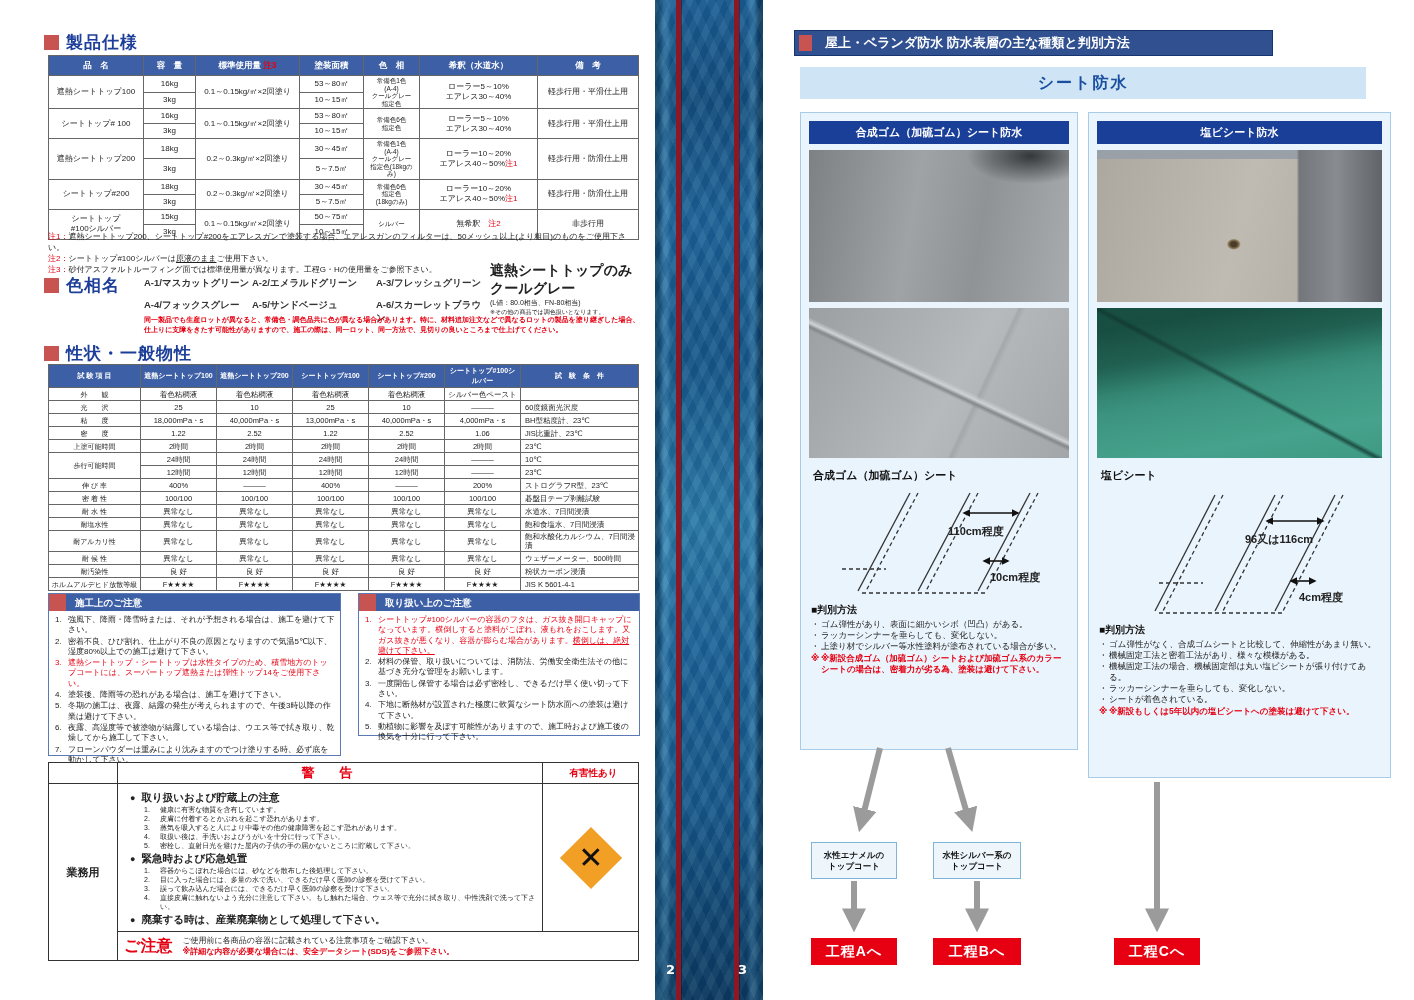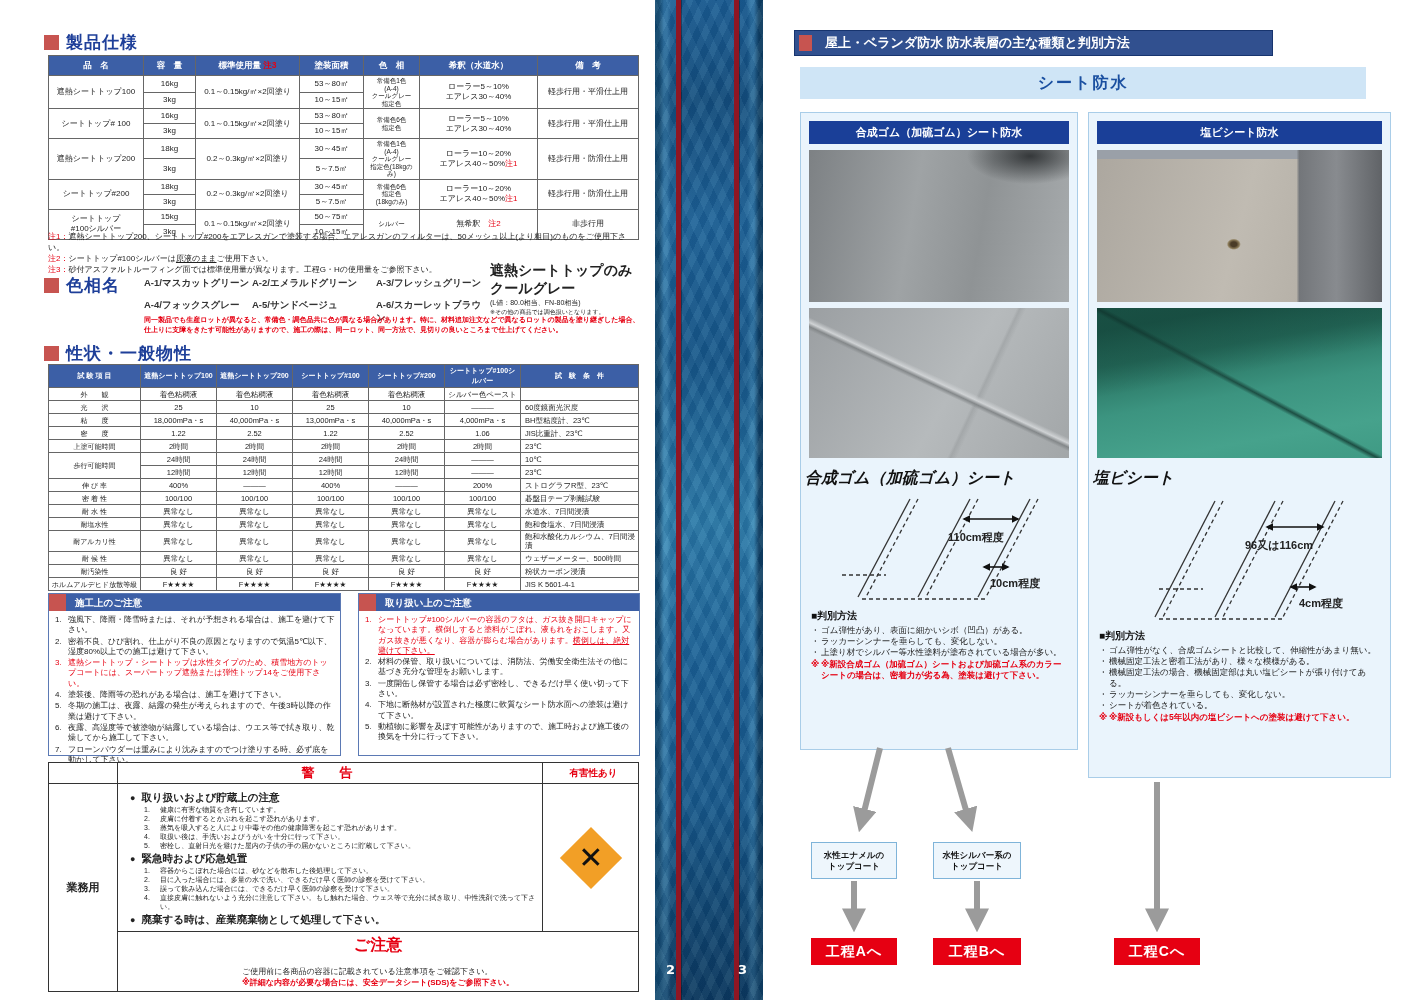"合成ゴム（加硫ゴム）シート" .col-caption { font-size: 16px -> 11px; font-style: italic -> none; margin: 10px 0 0 4px -> 10px 0 0 12px }
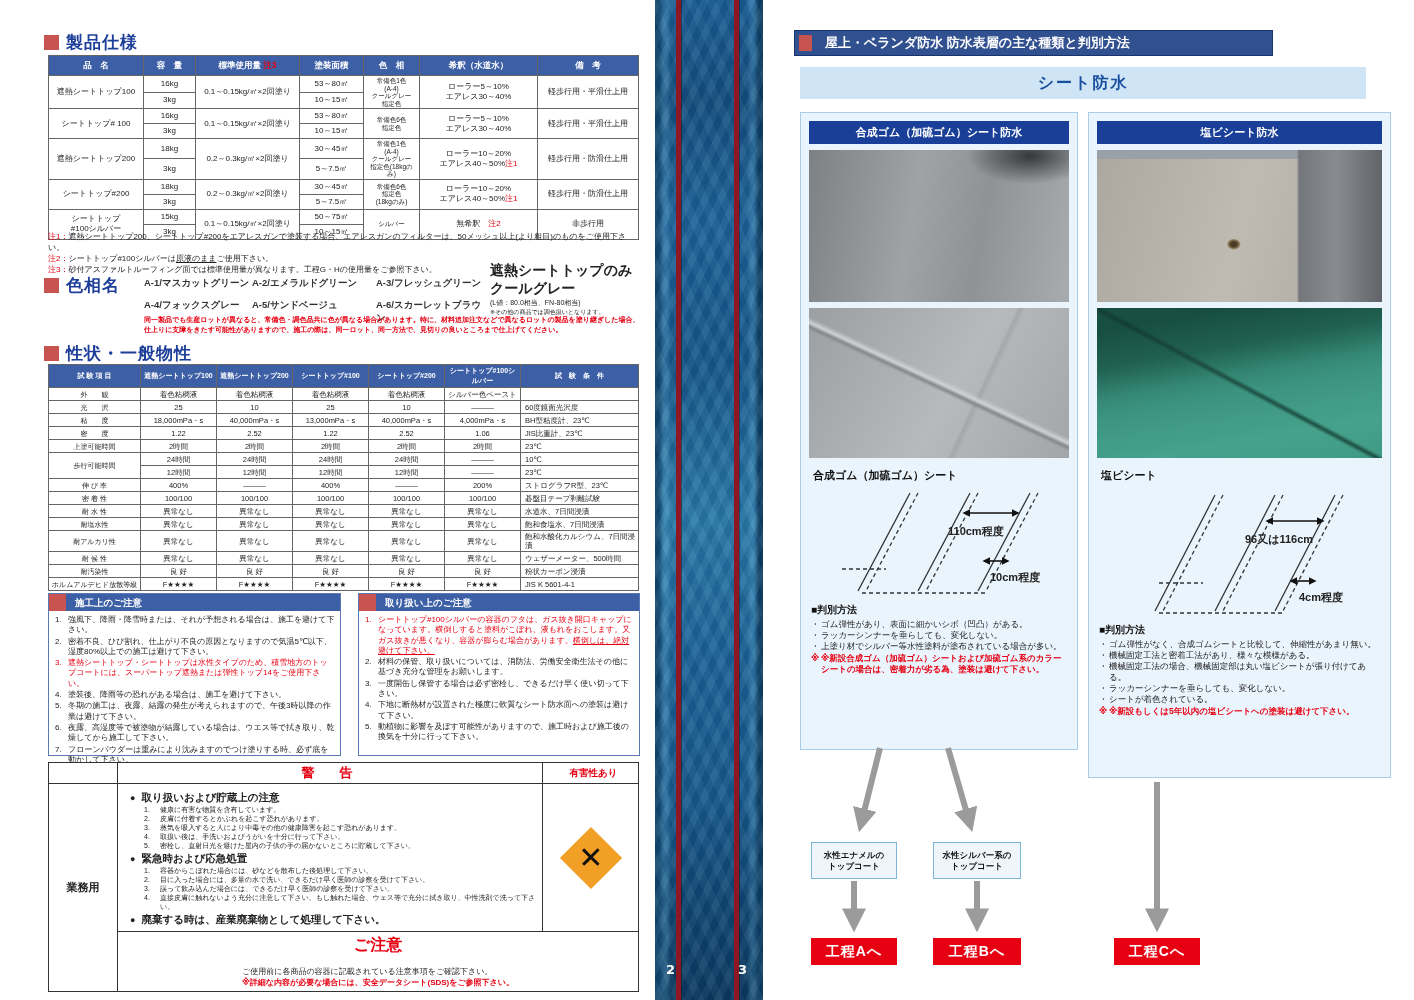"取り扱い上のご注意" div.notice-box { height: 163px -> 143px }
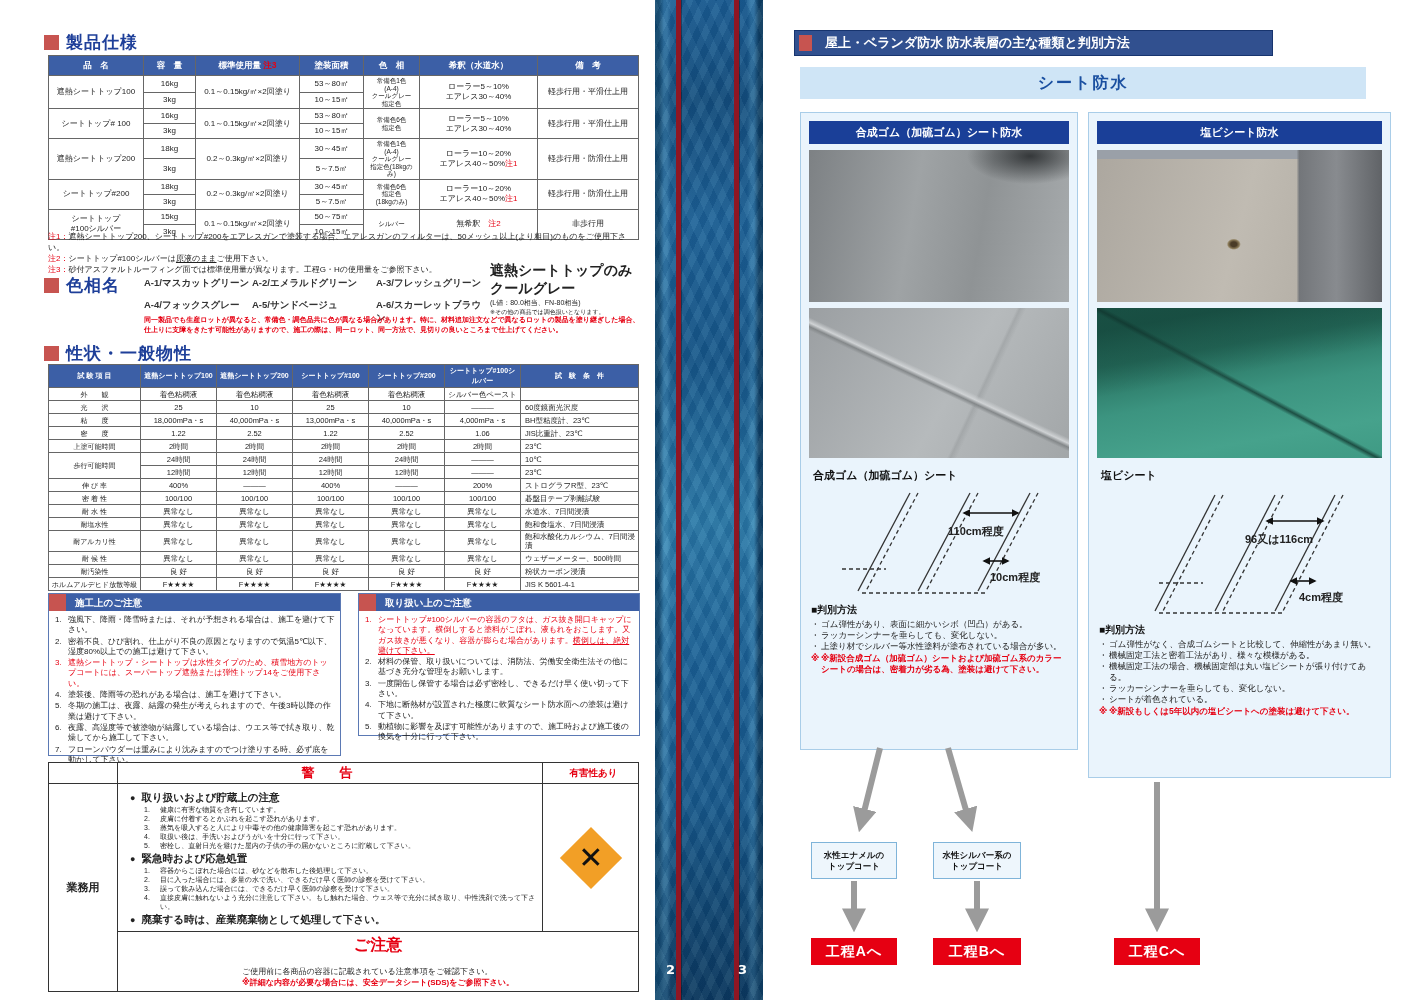"ご注意" .caution-wrap { flex-direction: column -> none }
